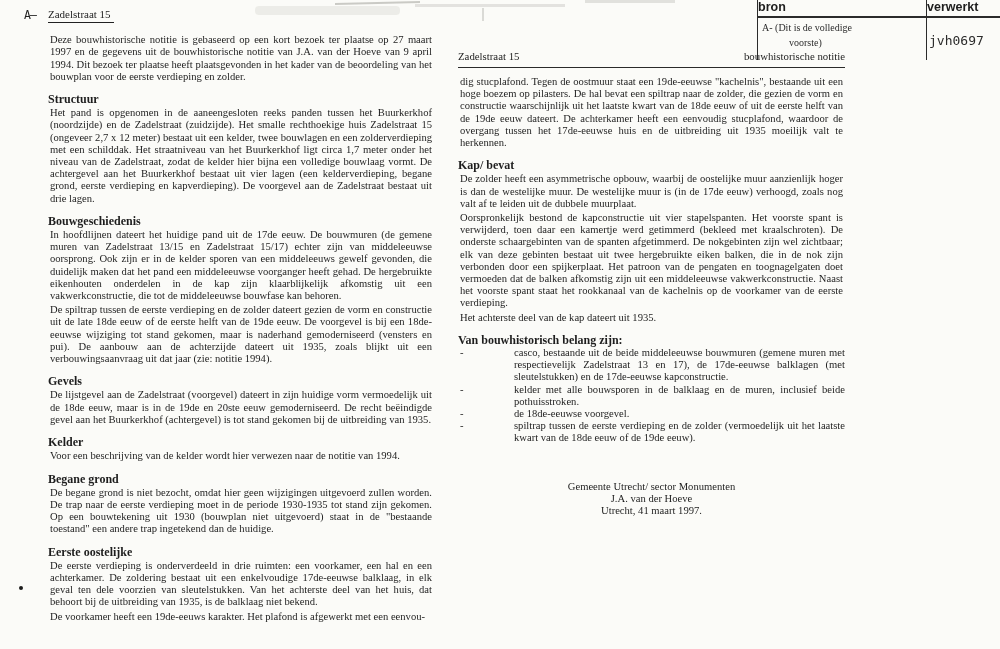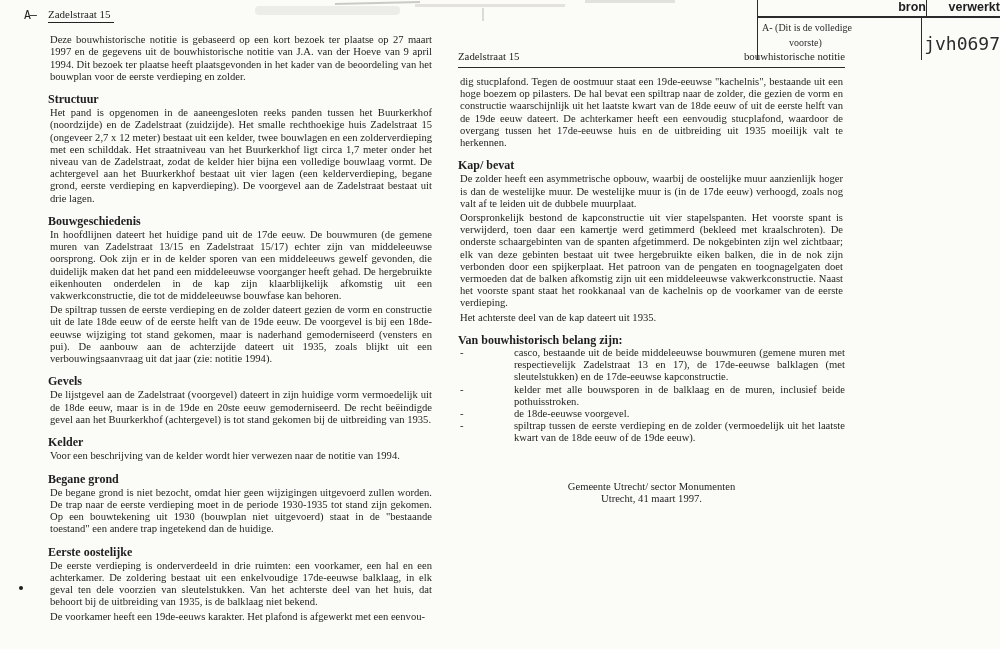"bron" .stamp-header .cell { text-align: right -> left }
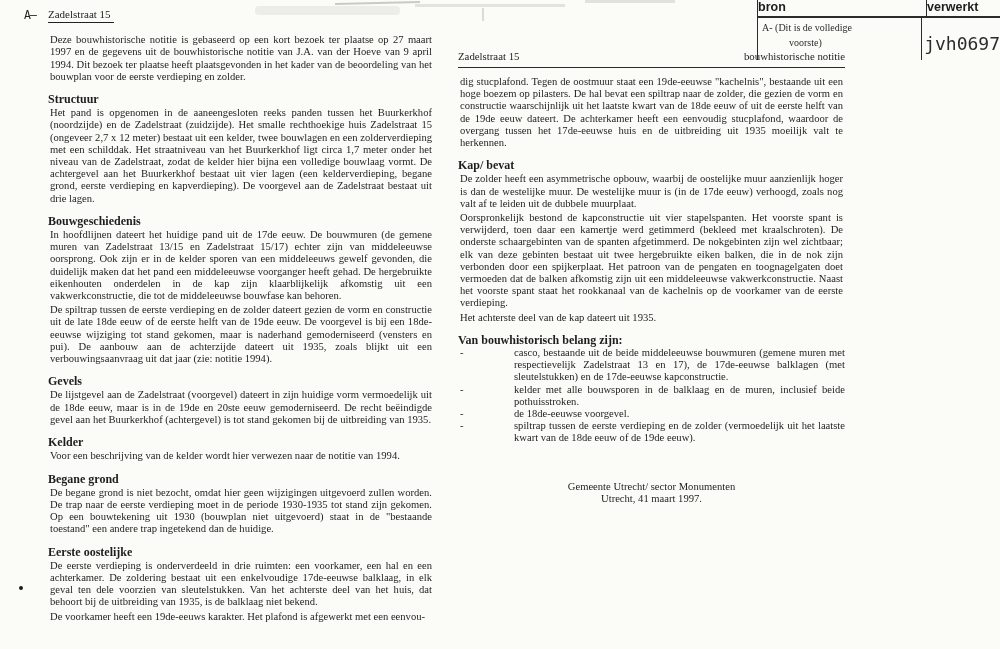"jvh0697" .stamp-code { font-size: 18px -> 13px }
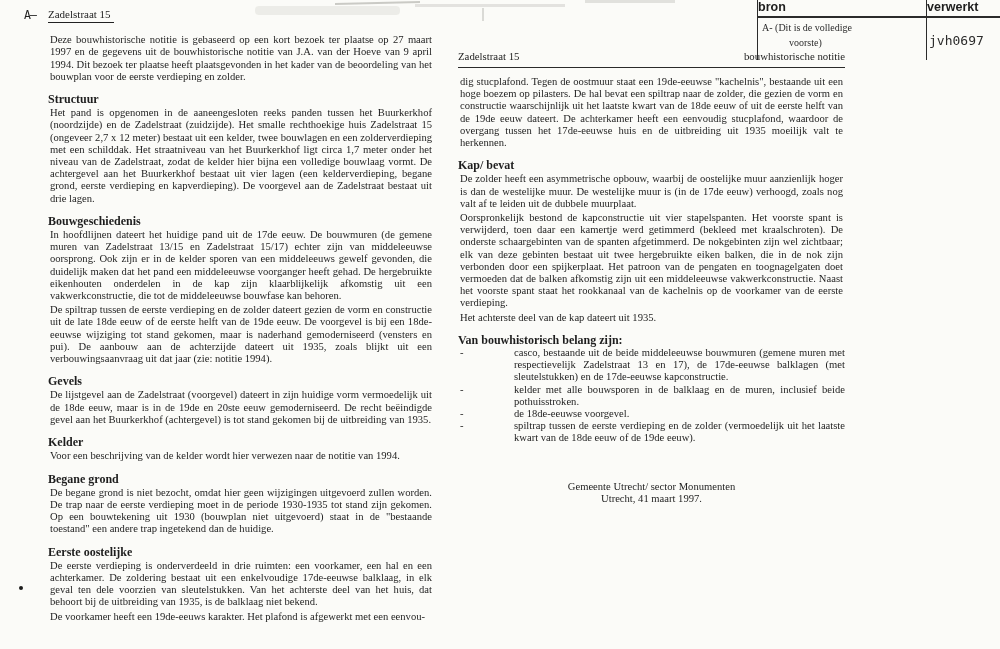"J.A. van der Hoeve" div { html: none -> <div>J.A. van der Hoeve</div> }
